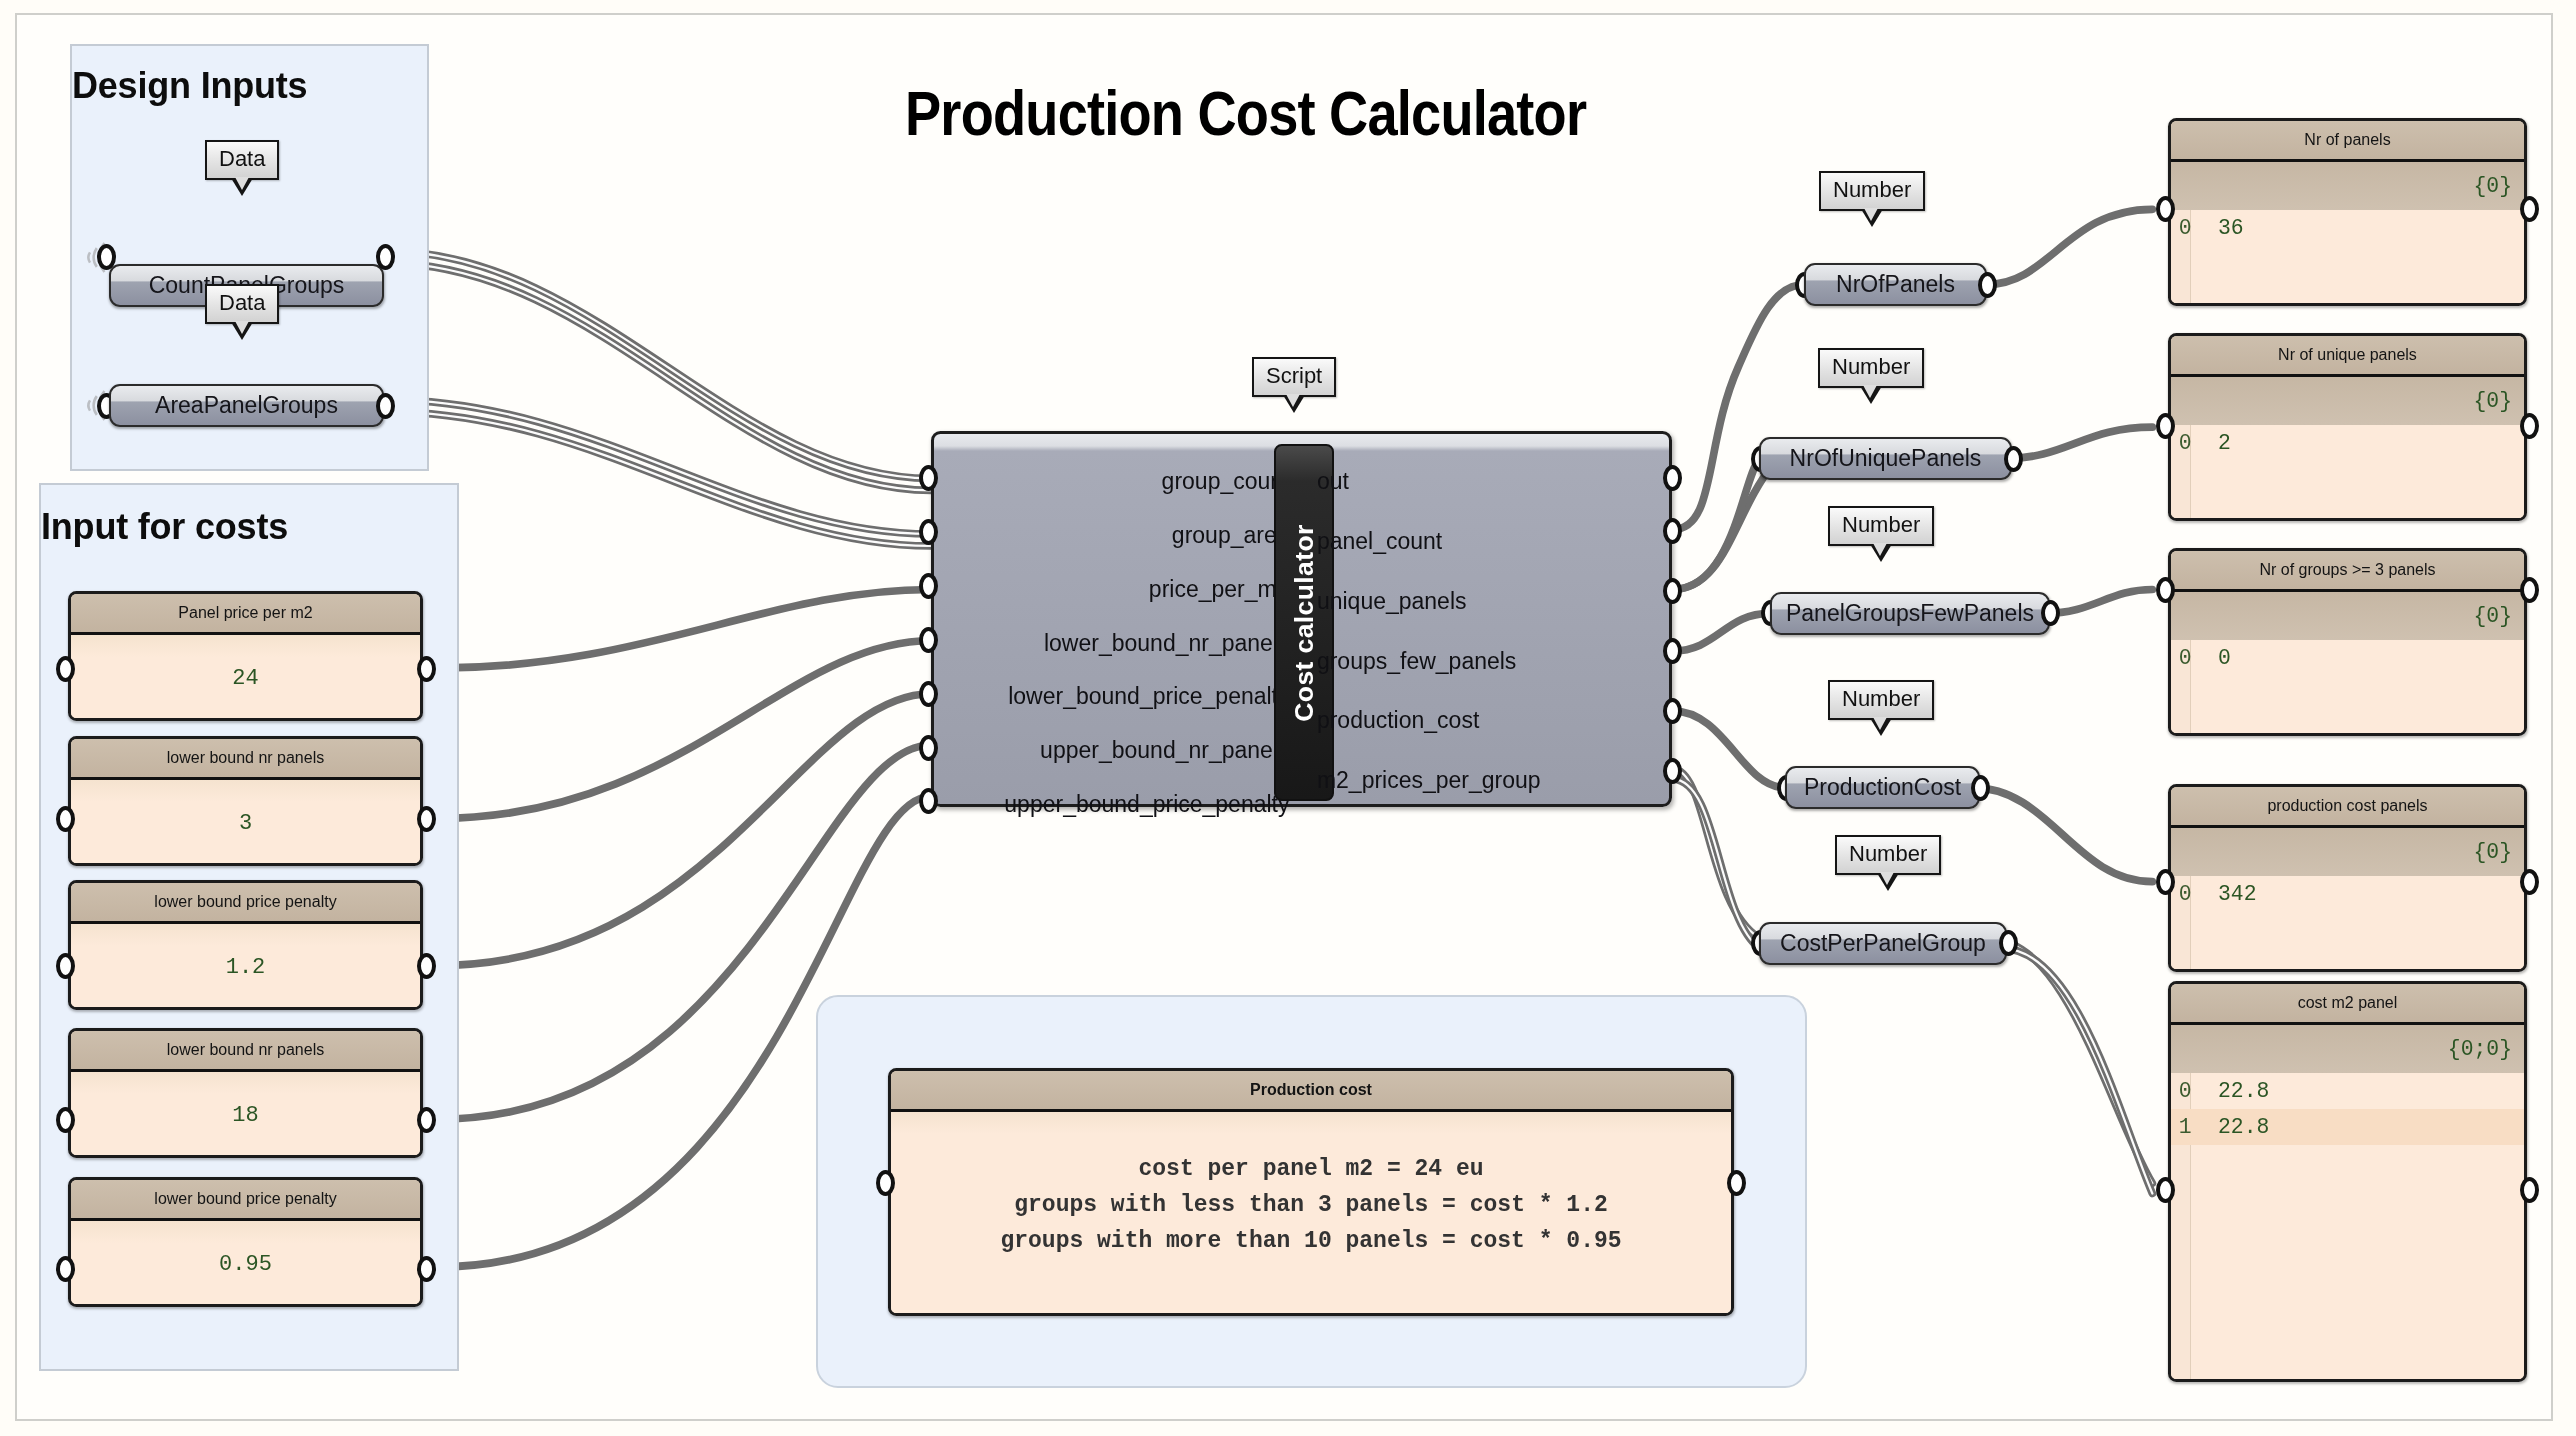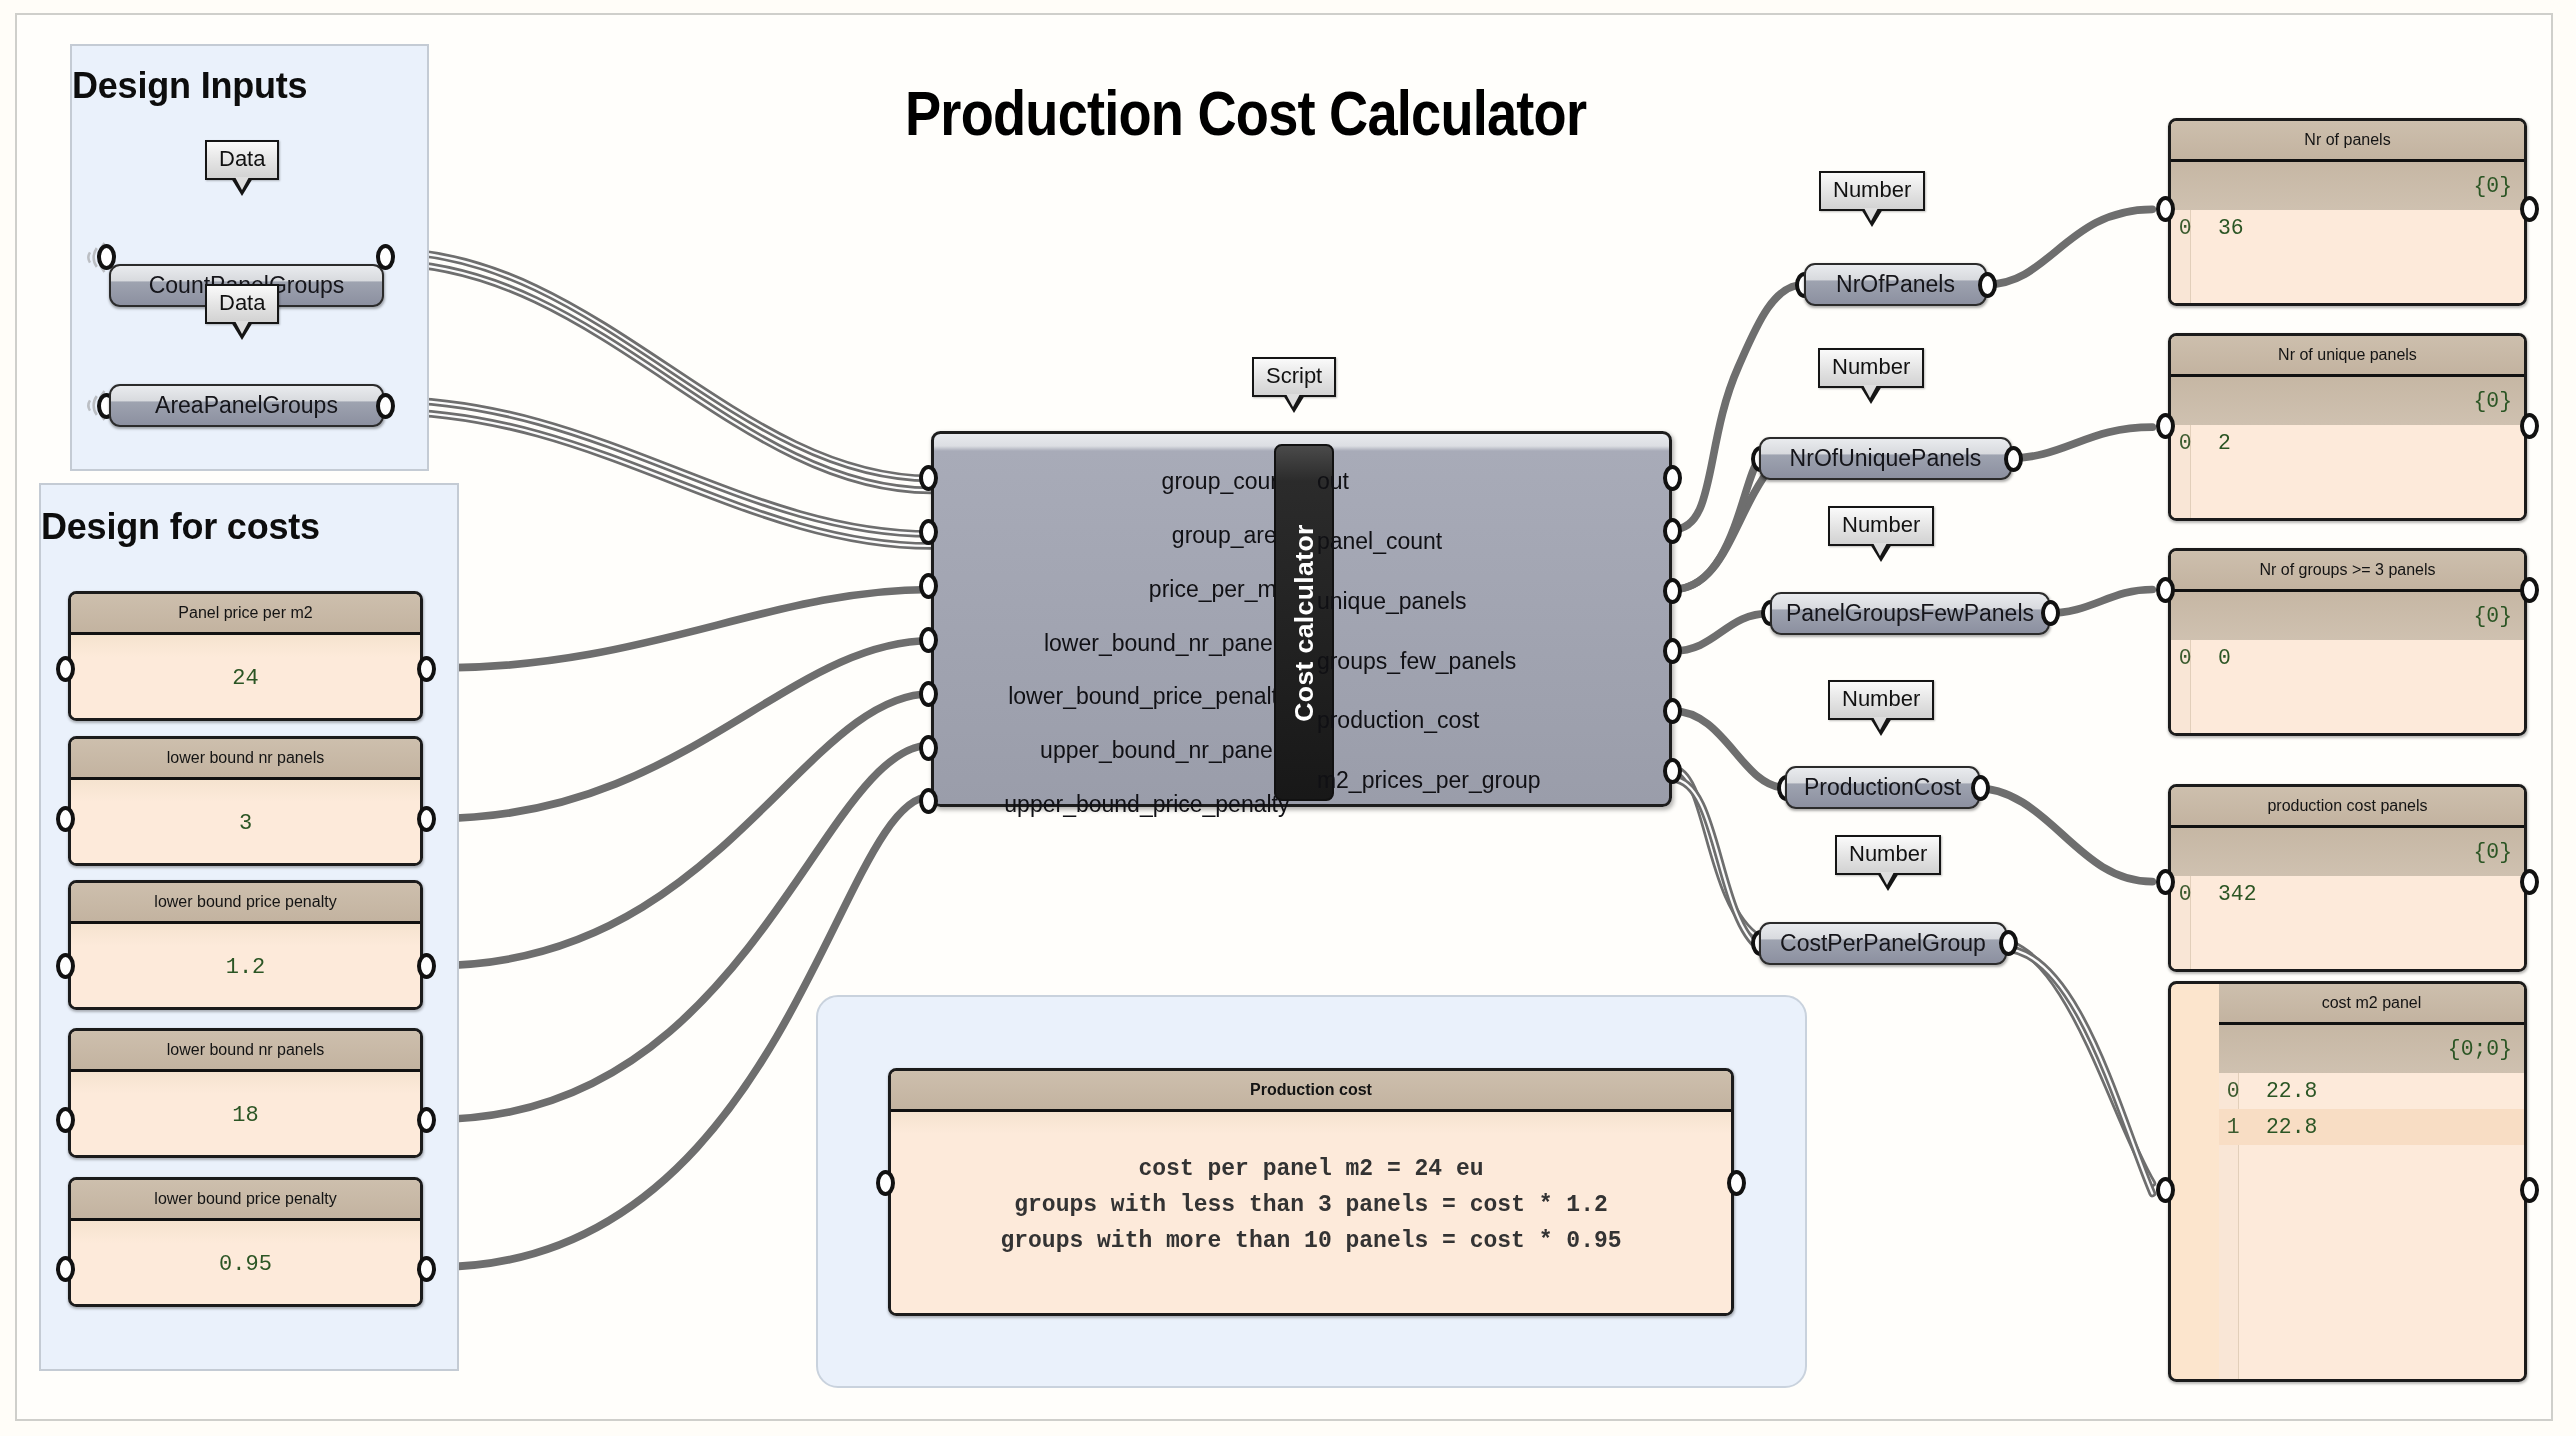"Design for costs" div.group-title { text: Design -> Input }
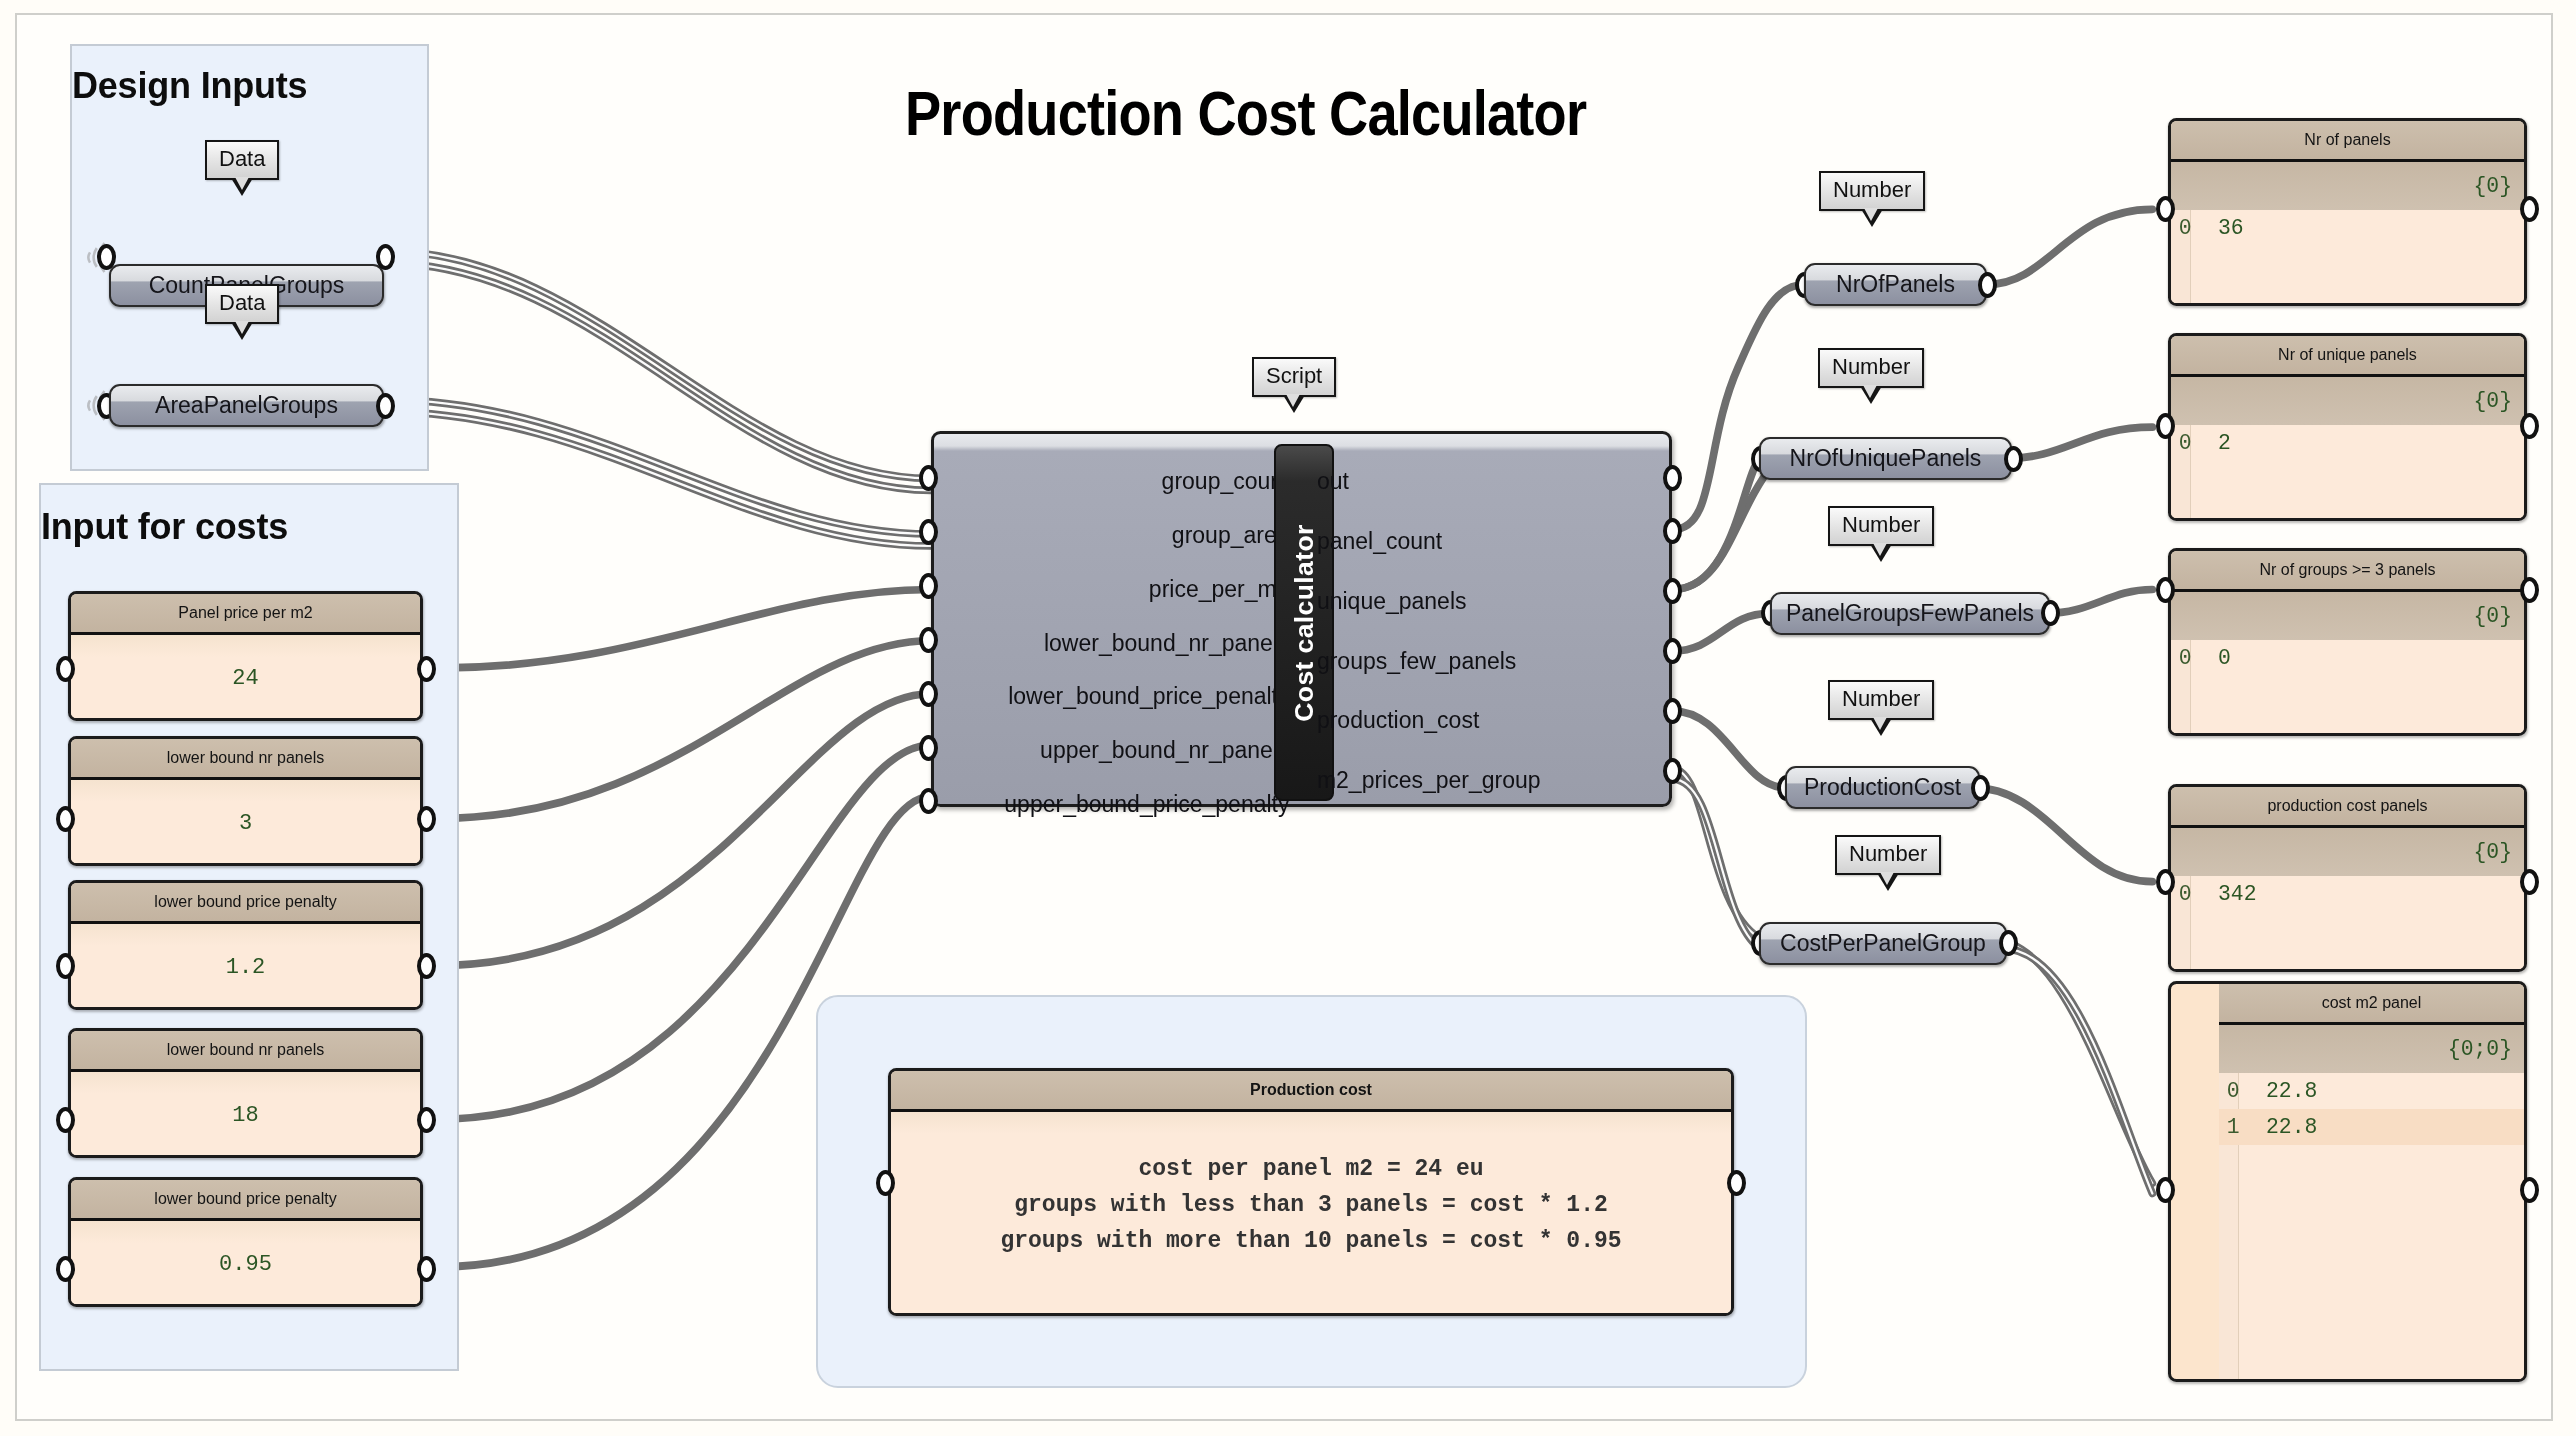"cost m2 panel" div.ghpanel { padding-left: 48px -> none }
